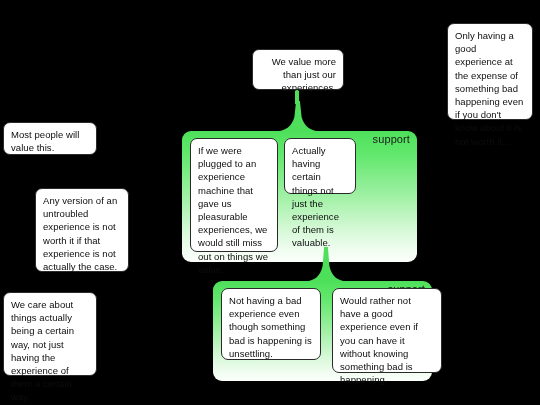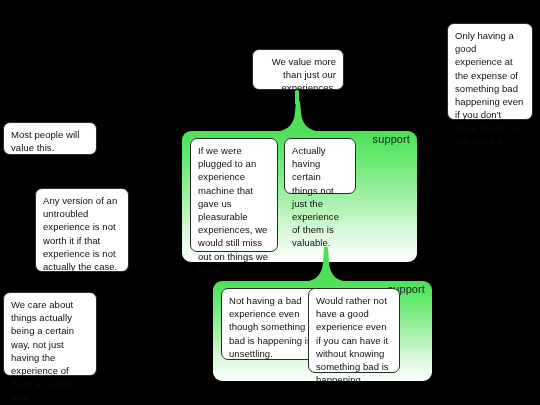"Would rather not have a" div.card { left: 308px -> 332px; width: 92px -> 110px }
